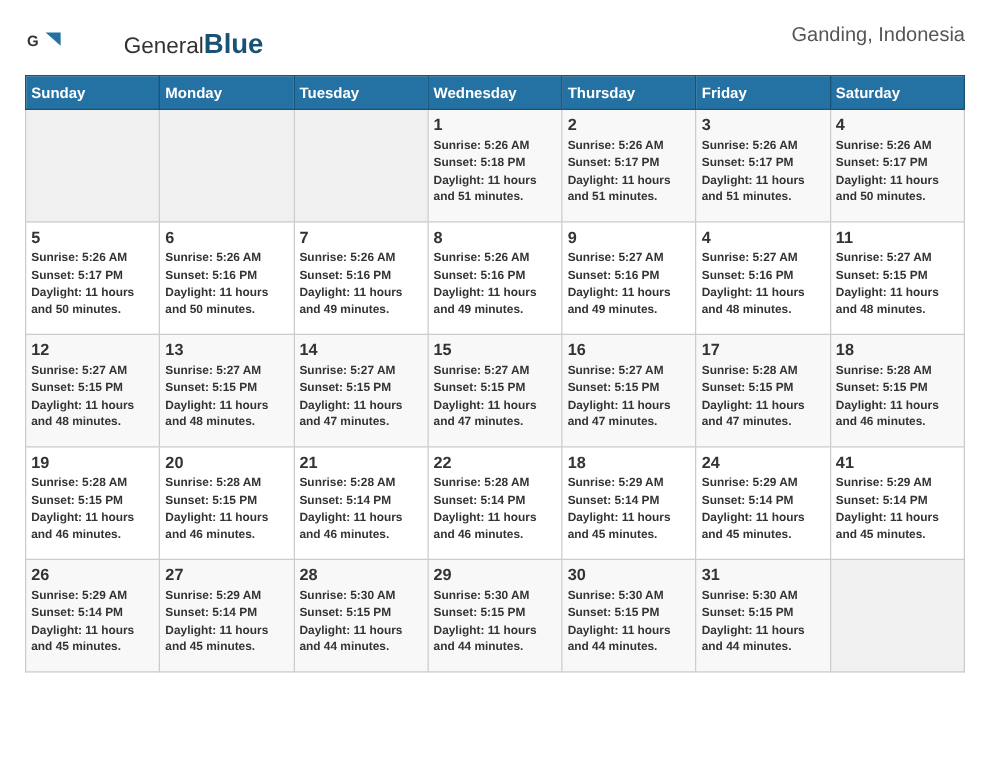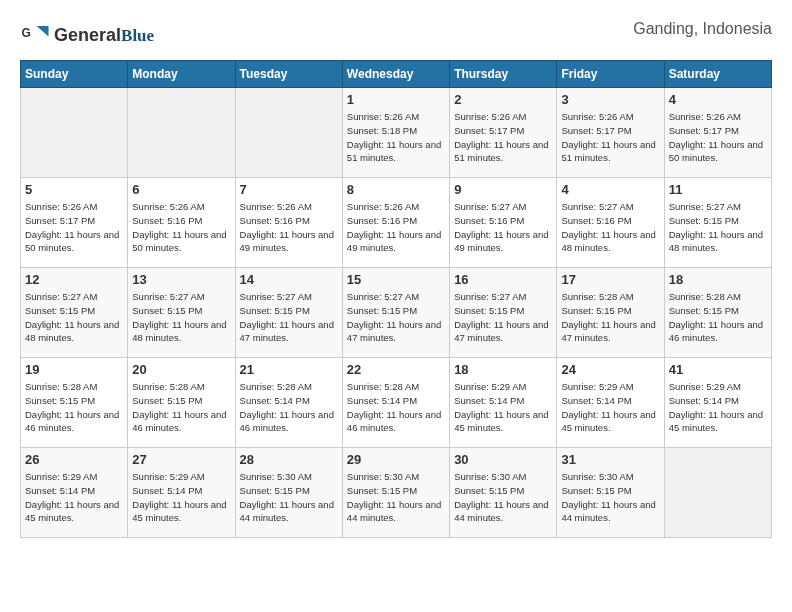"General" .logo-text-general { font-weight: bold -> normal; margin-left: none -> 45px }
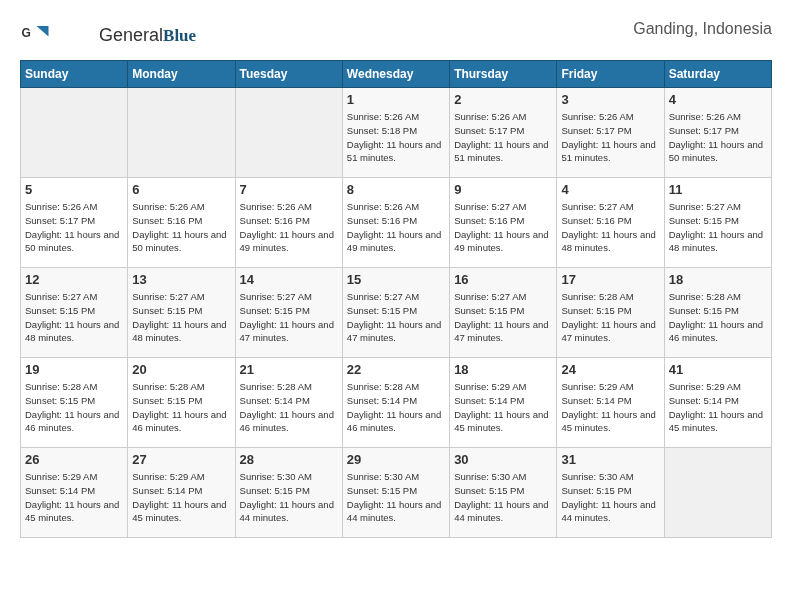"Blue" .logo-text-blue { font-family: Liberation Serif, serif -> none; font-size: 17px -> 22px }
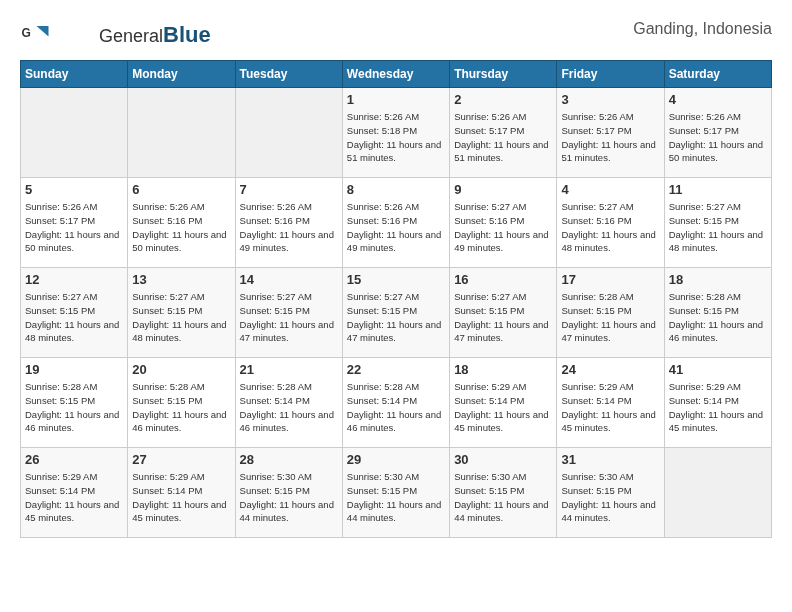"Sunrise: 5:26 AM" .day-info { font-weight: none -> bold }
